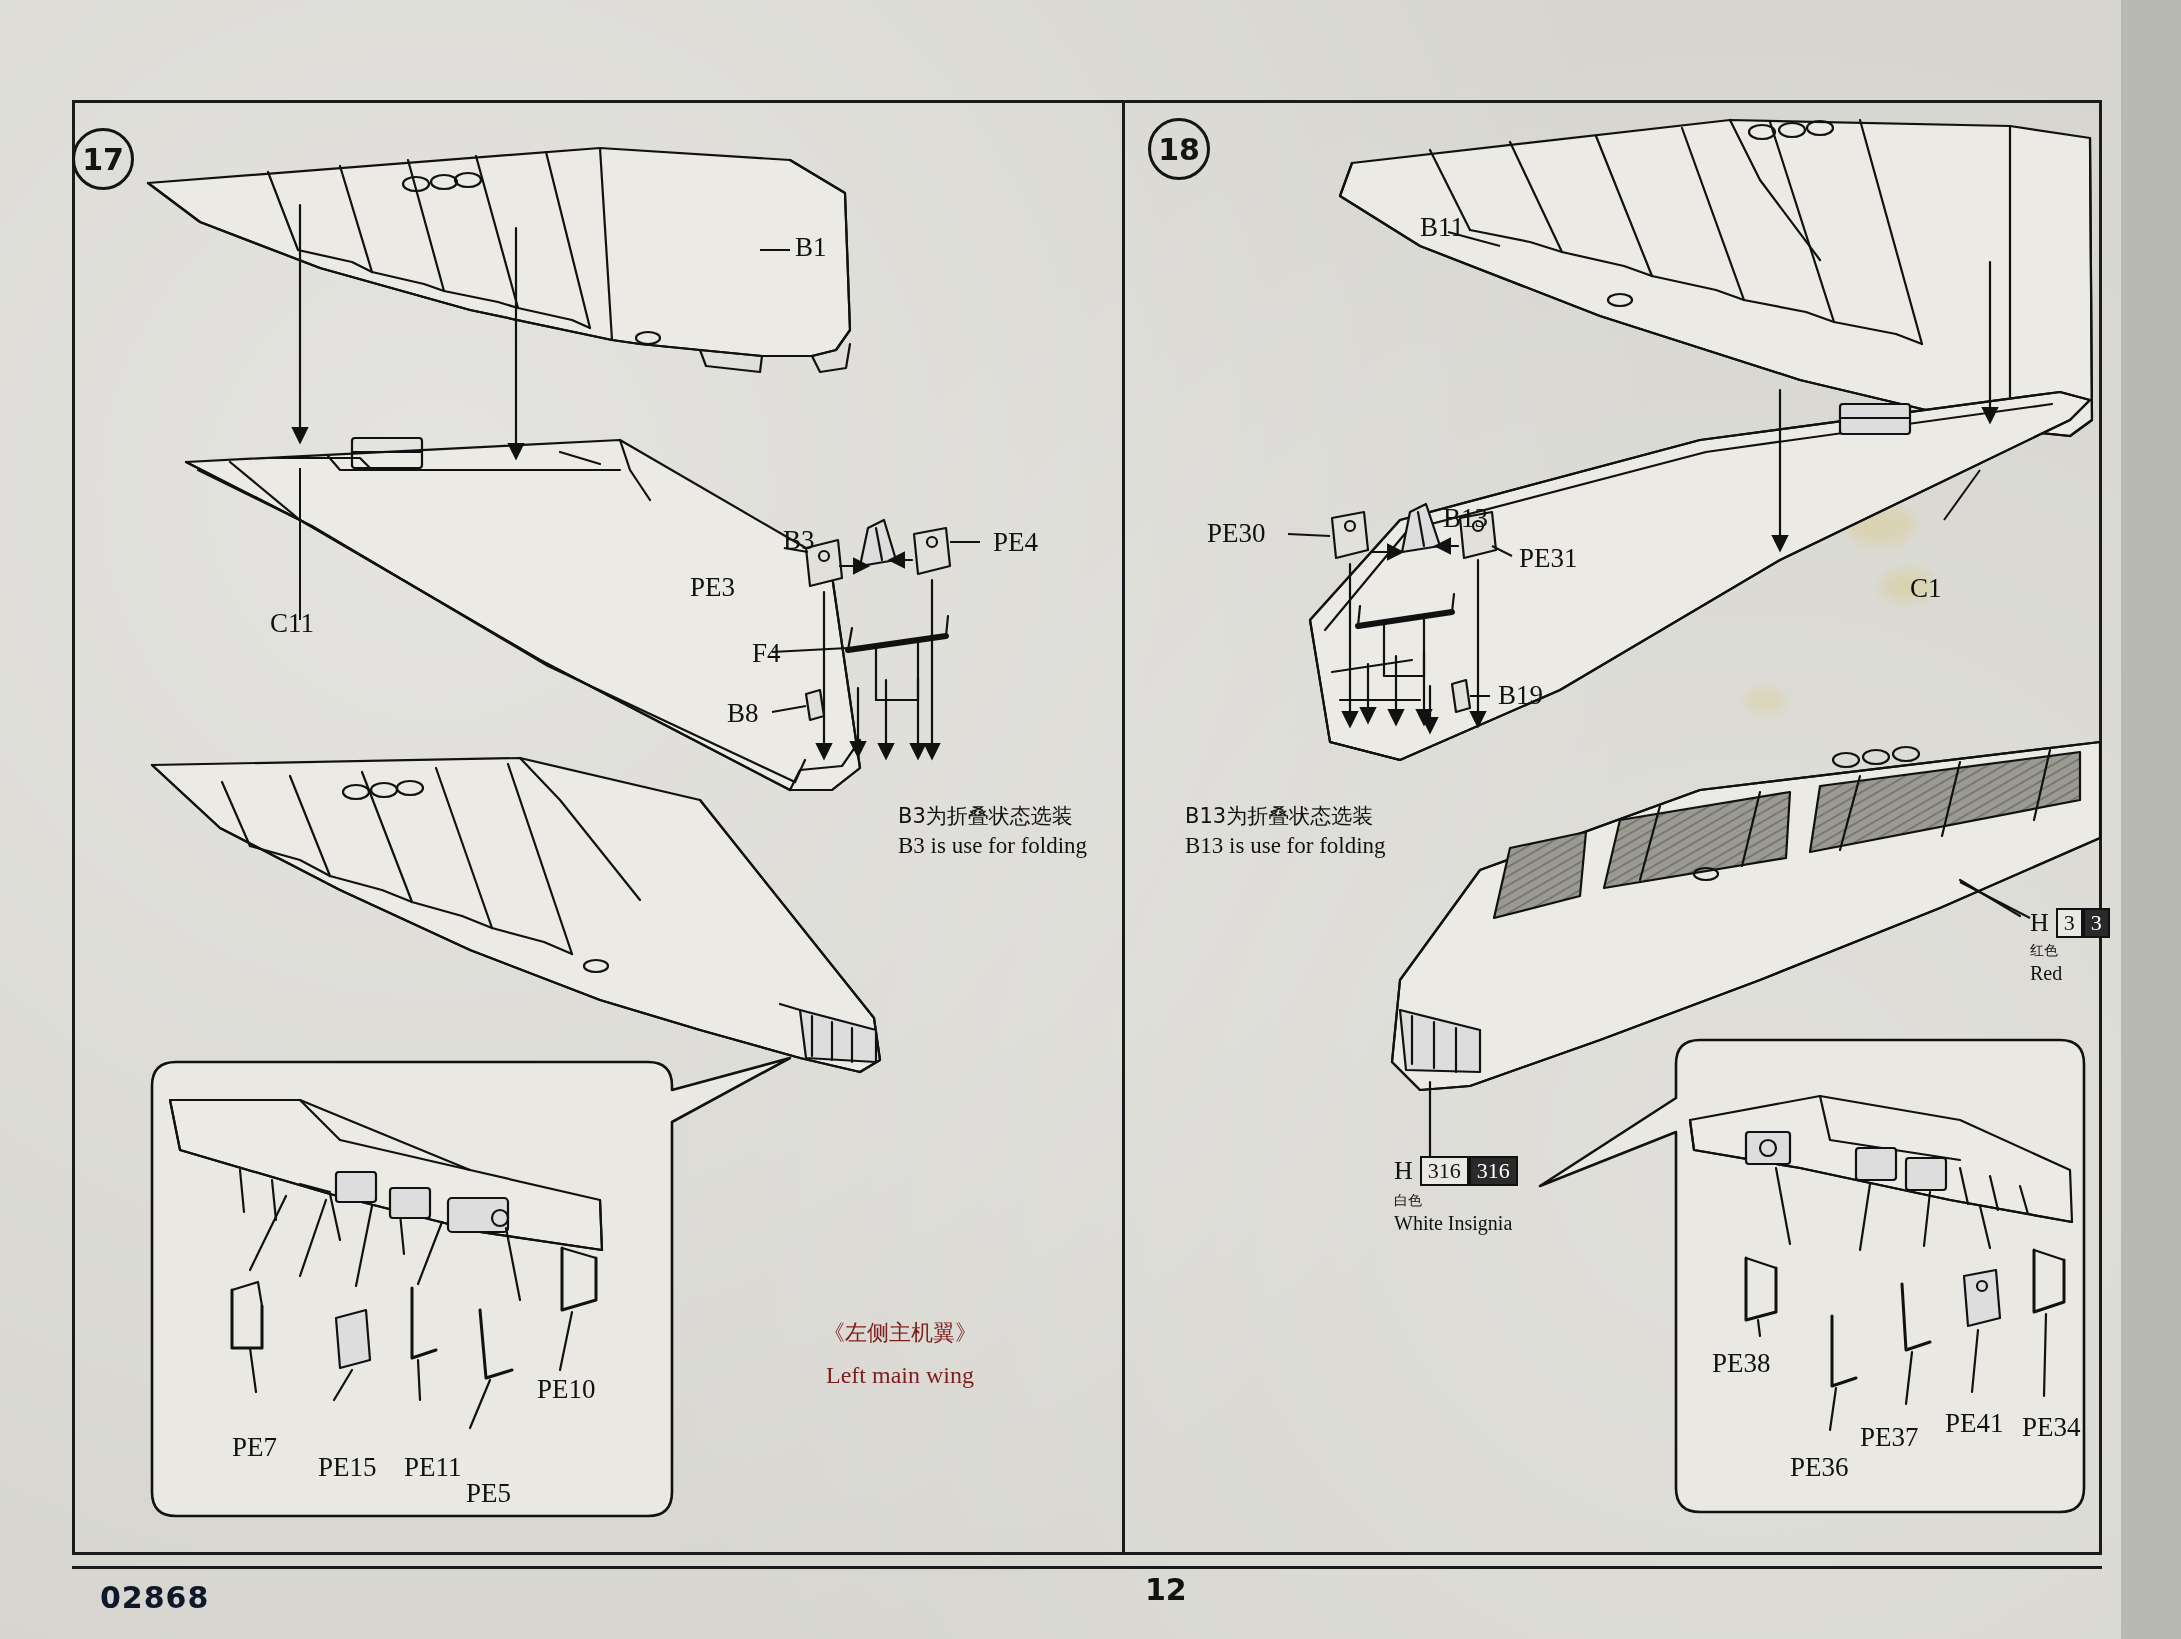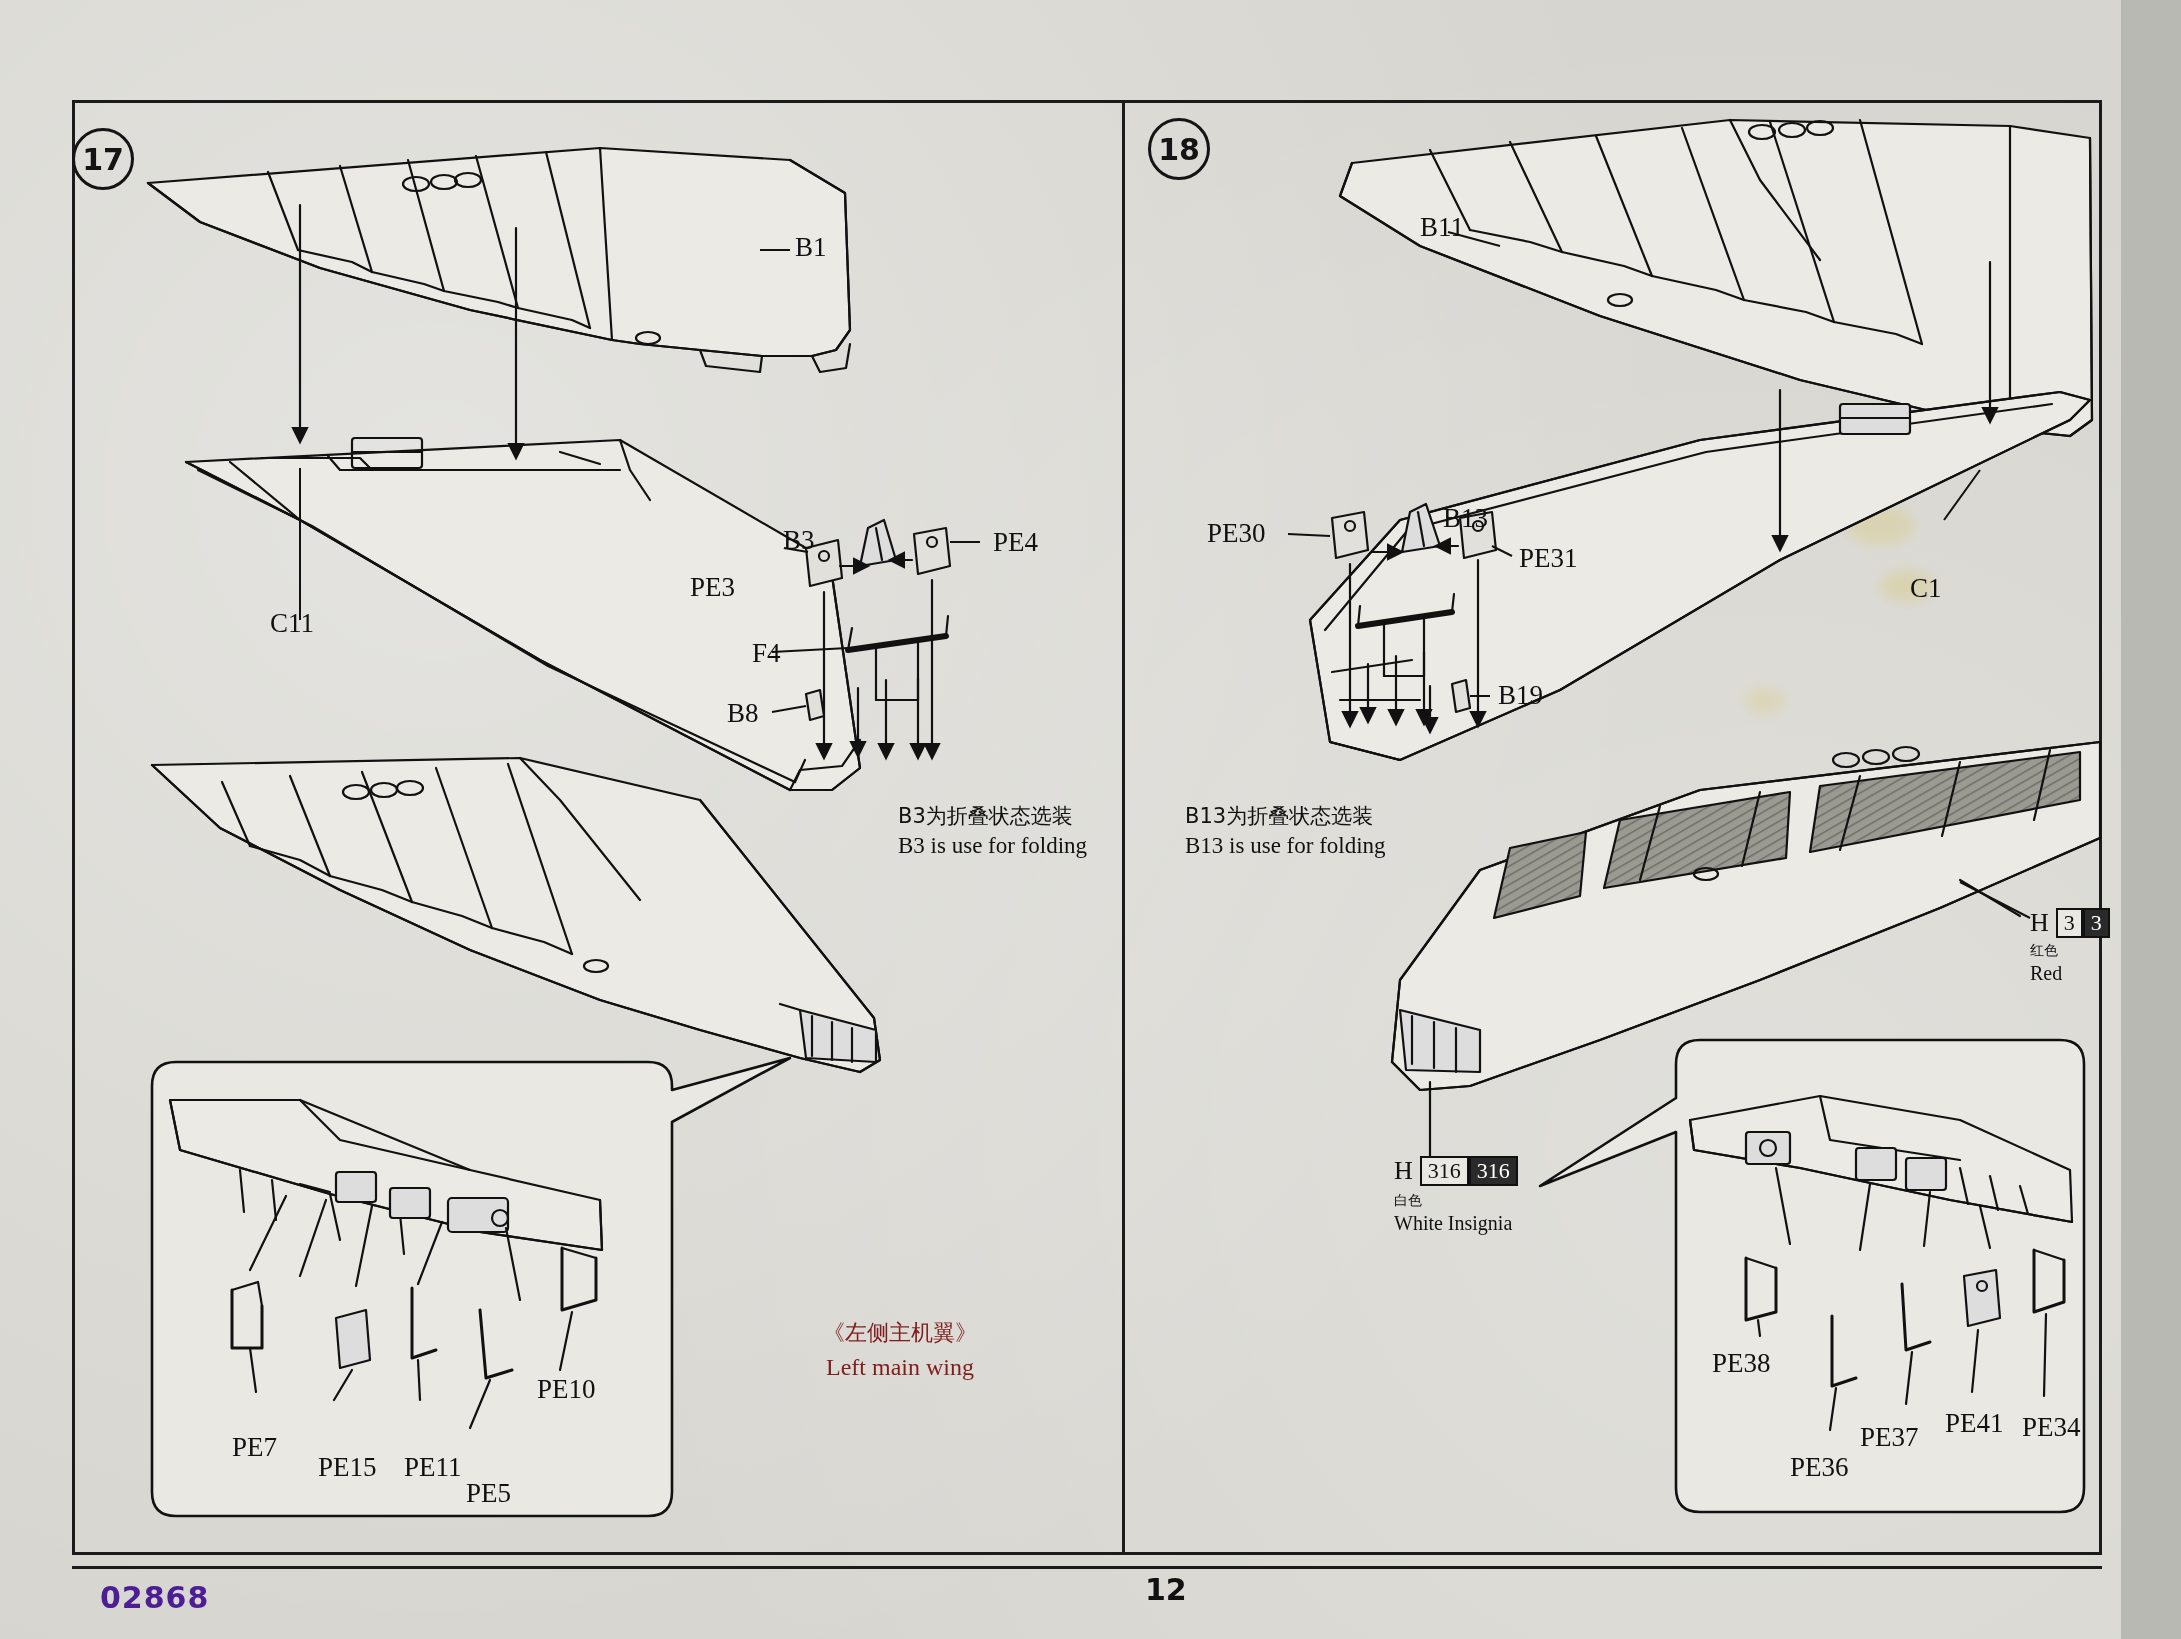"Left main wing" .caption .en { margin-top: 6px -> 14px }
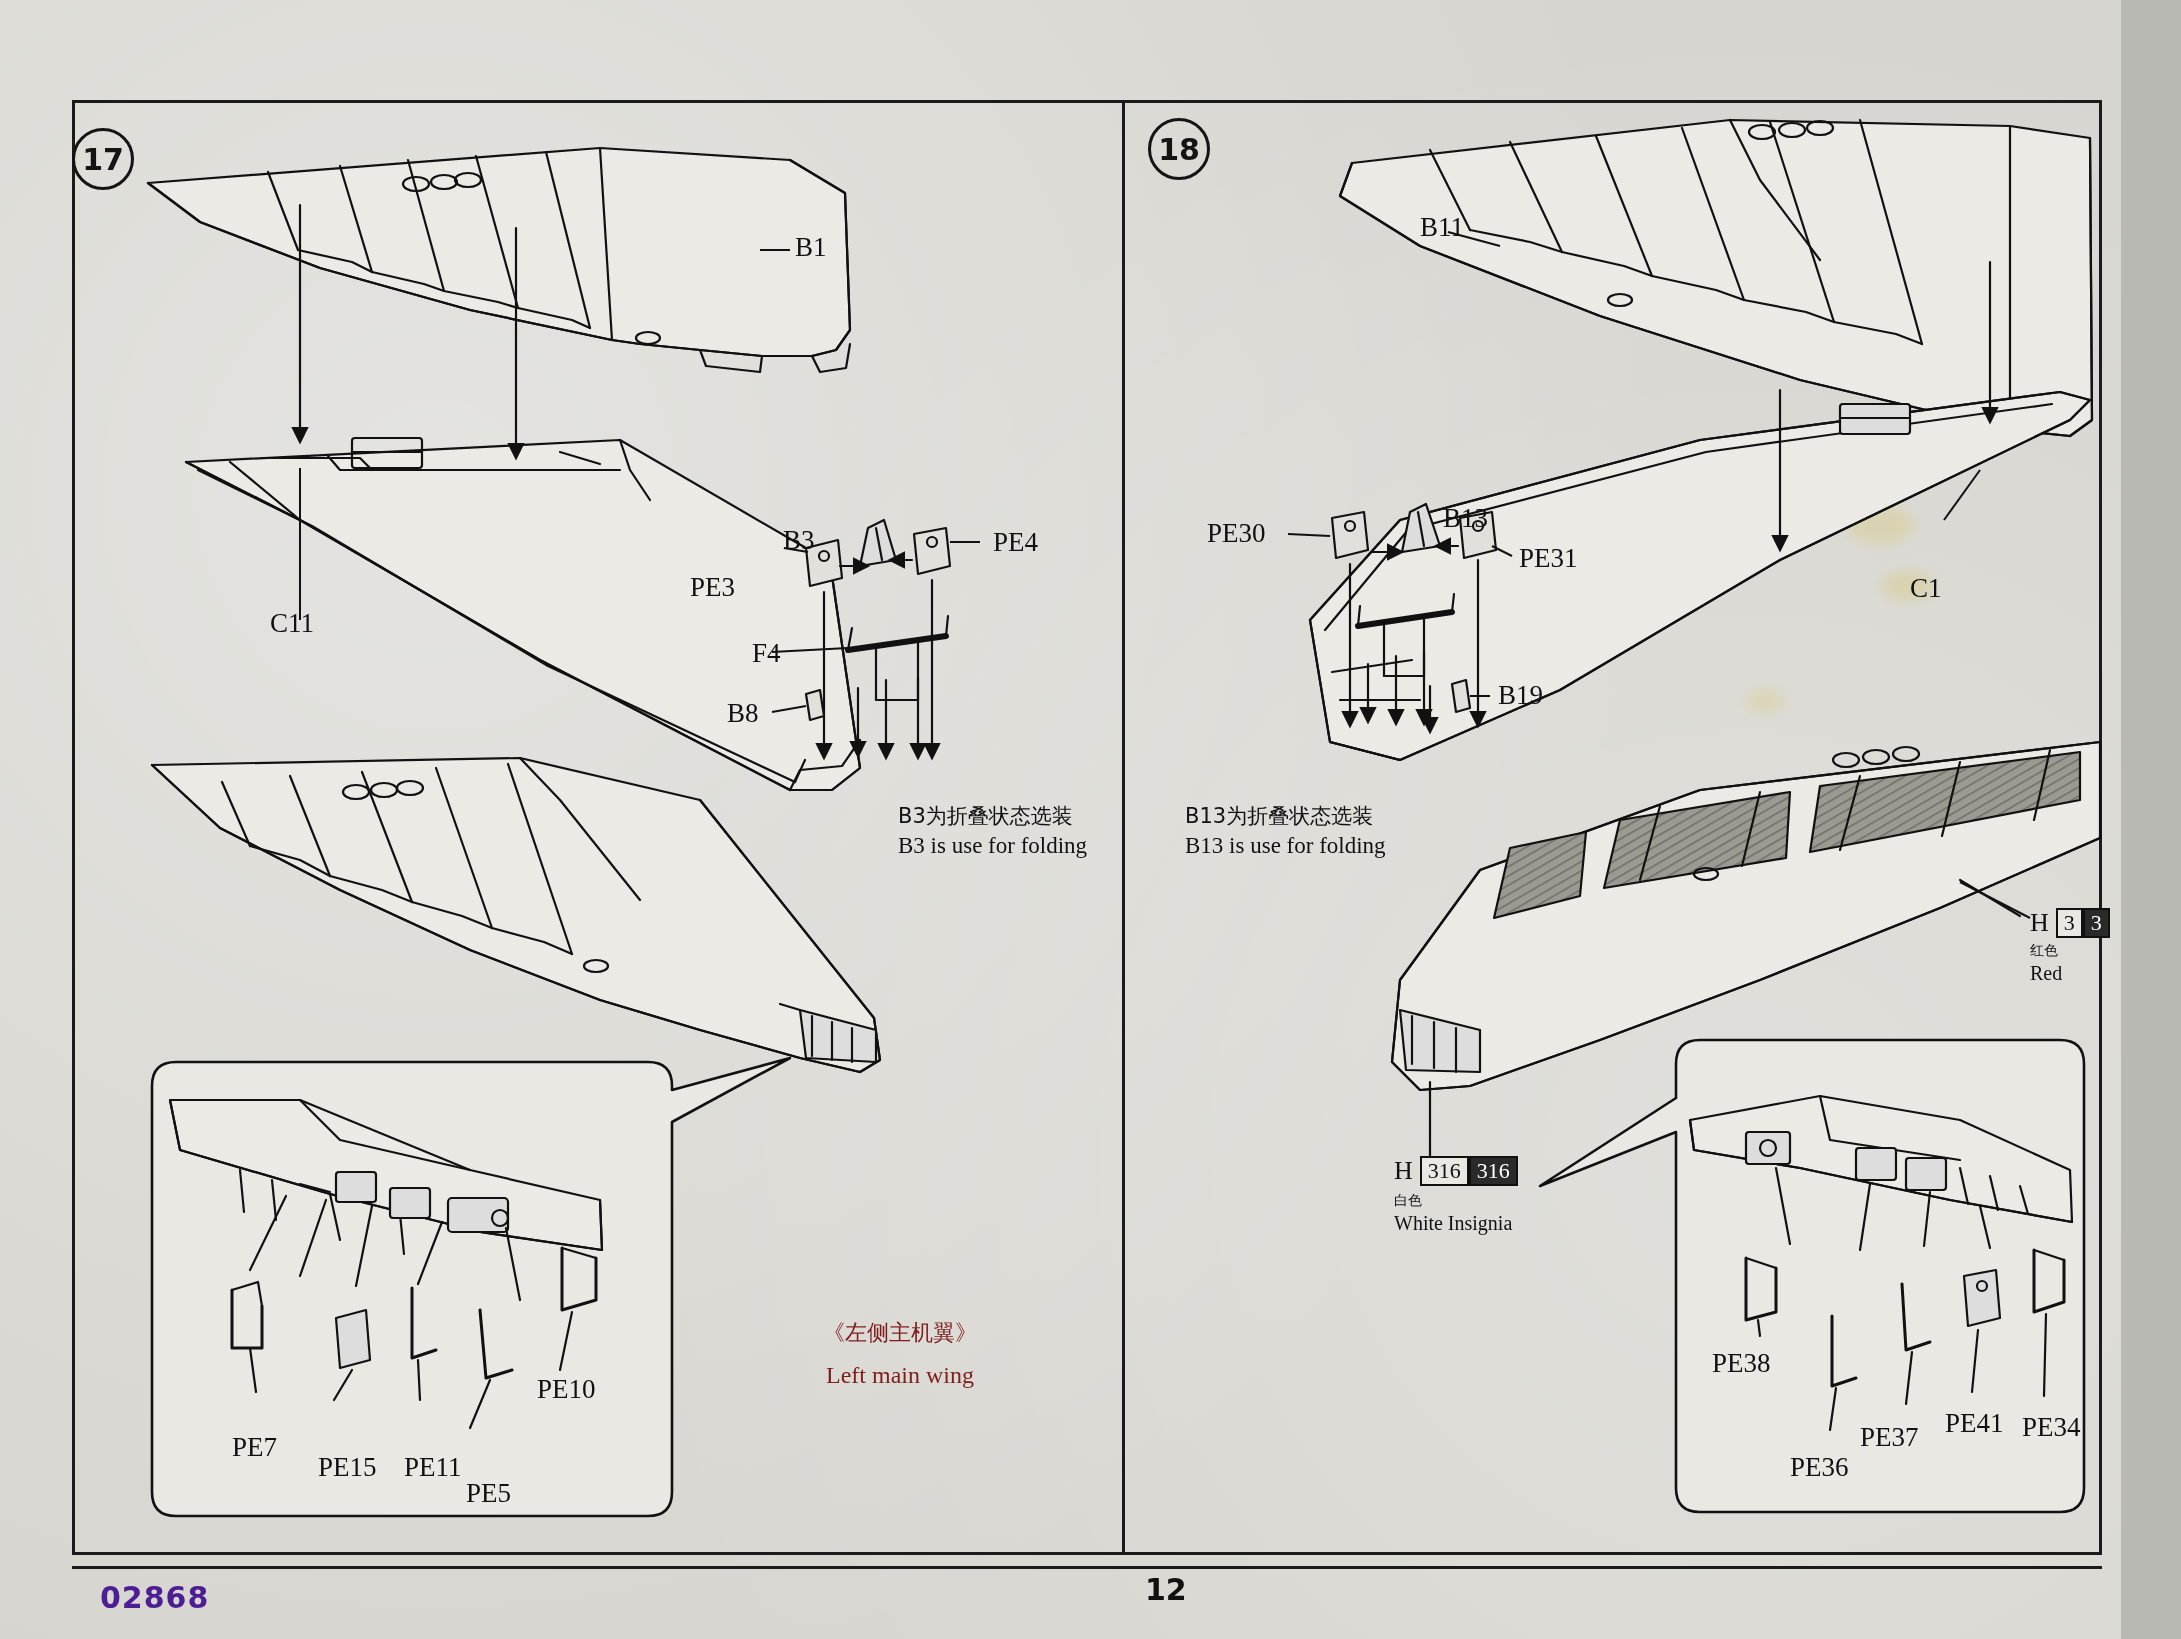"02868" .kit-num { color: #4c1d95 -> #0f172a }
